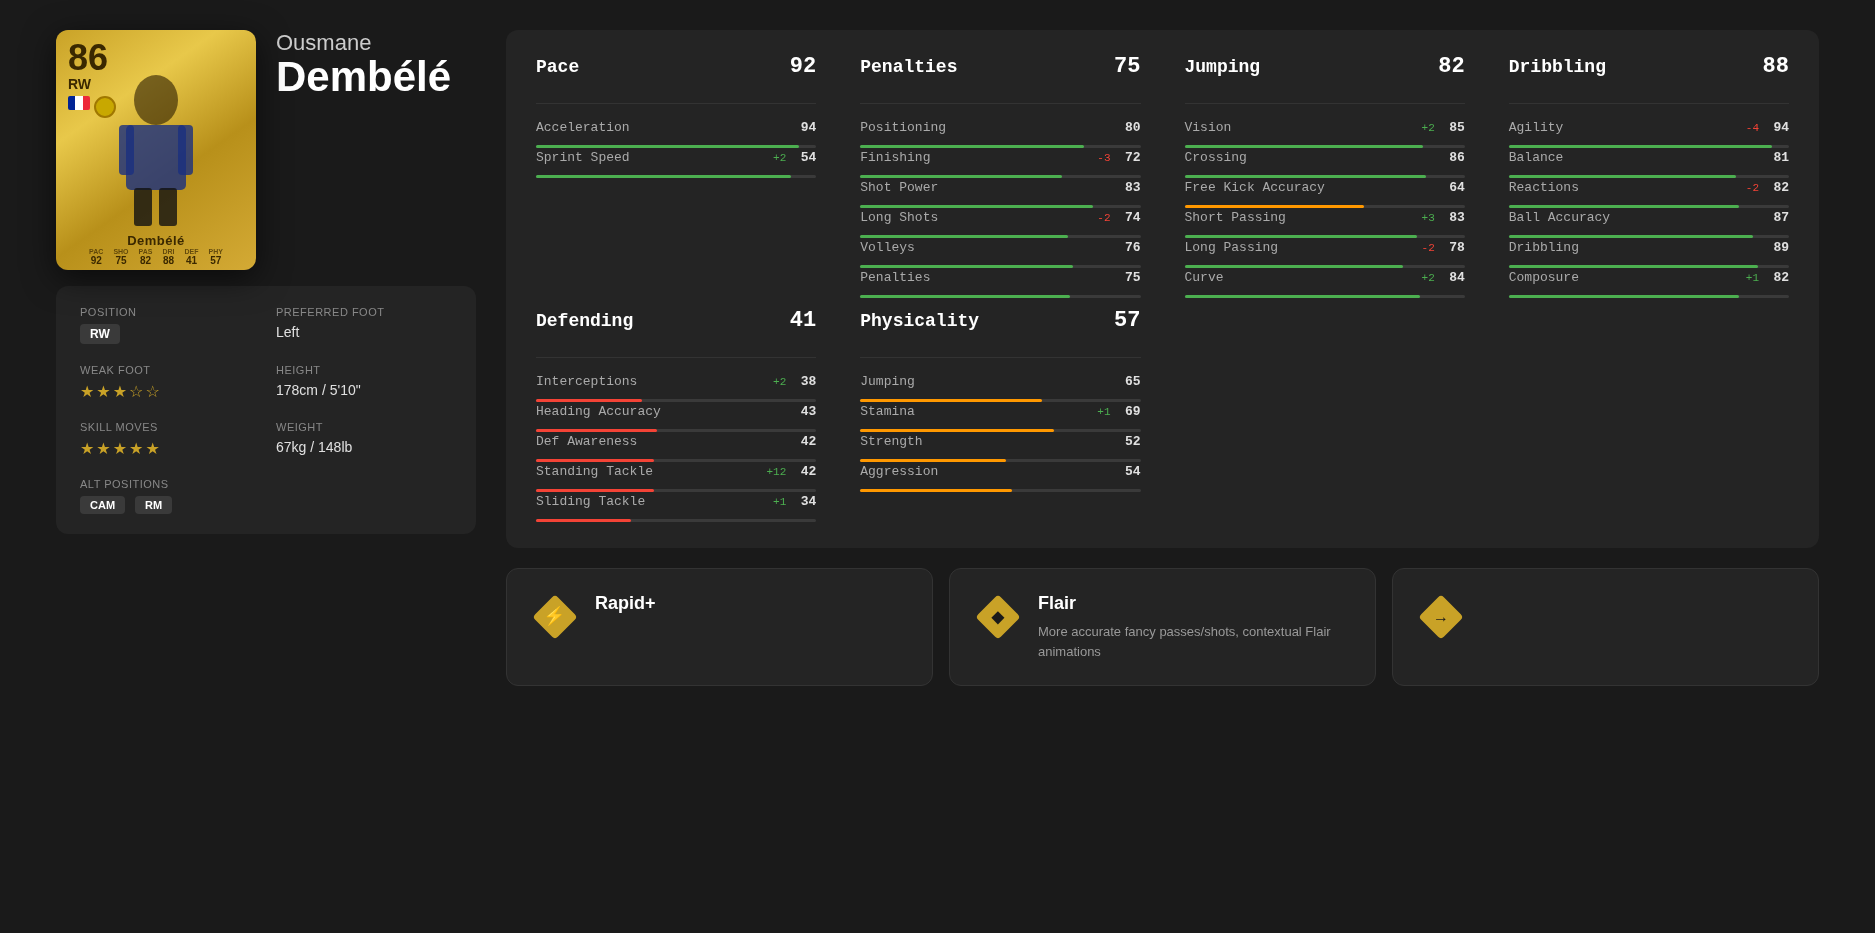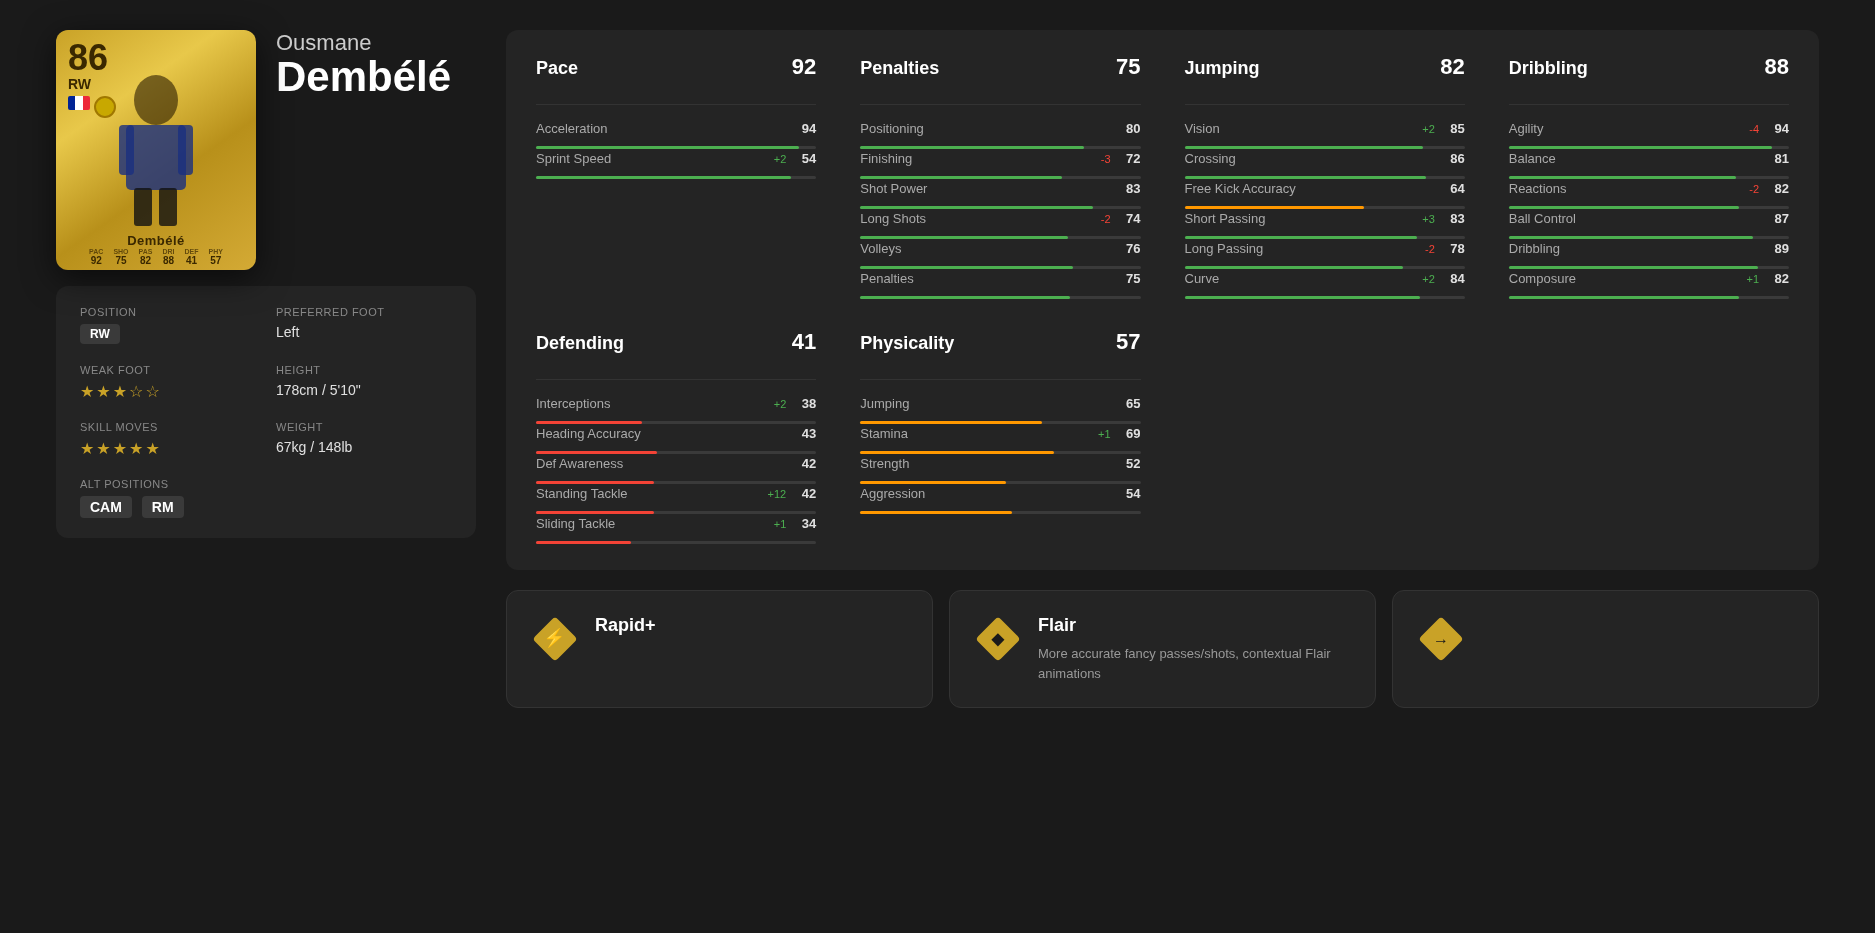"Pace" .stats-grid { font-family: none -> Liberation Mono, monospace }
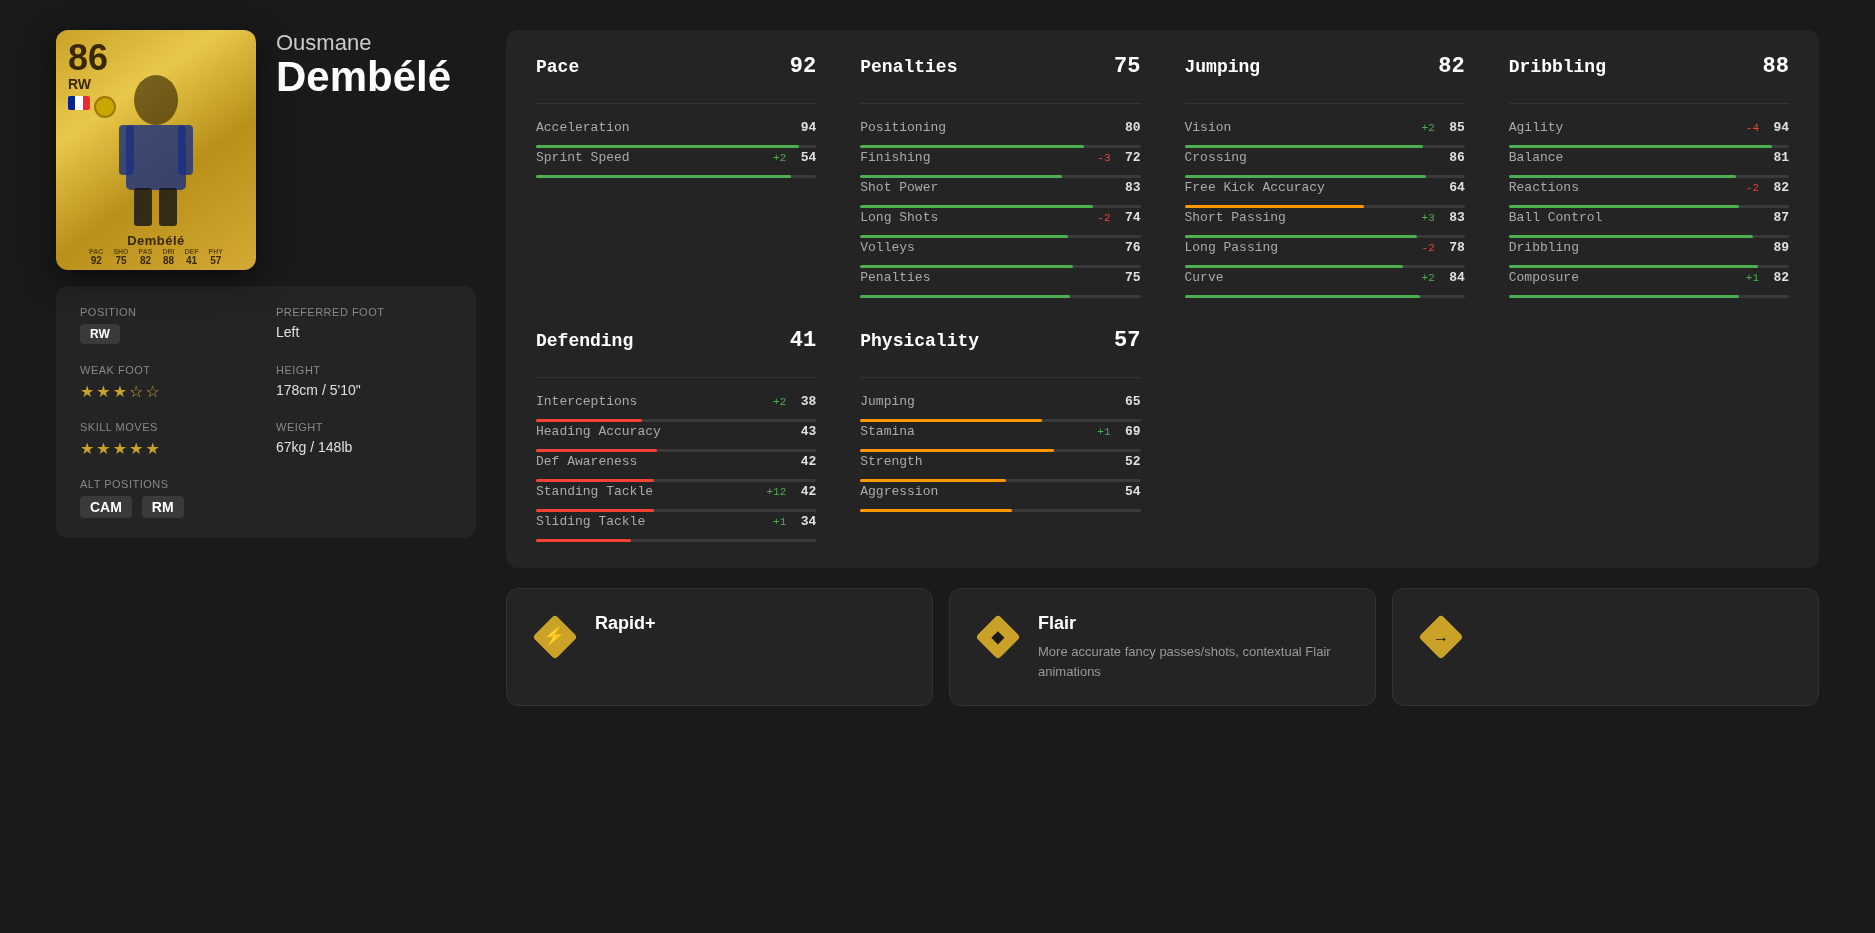"Ball Control" span.stat-name { text: Control -> Accuracy }
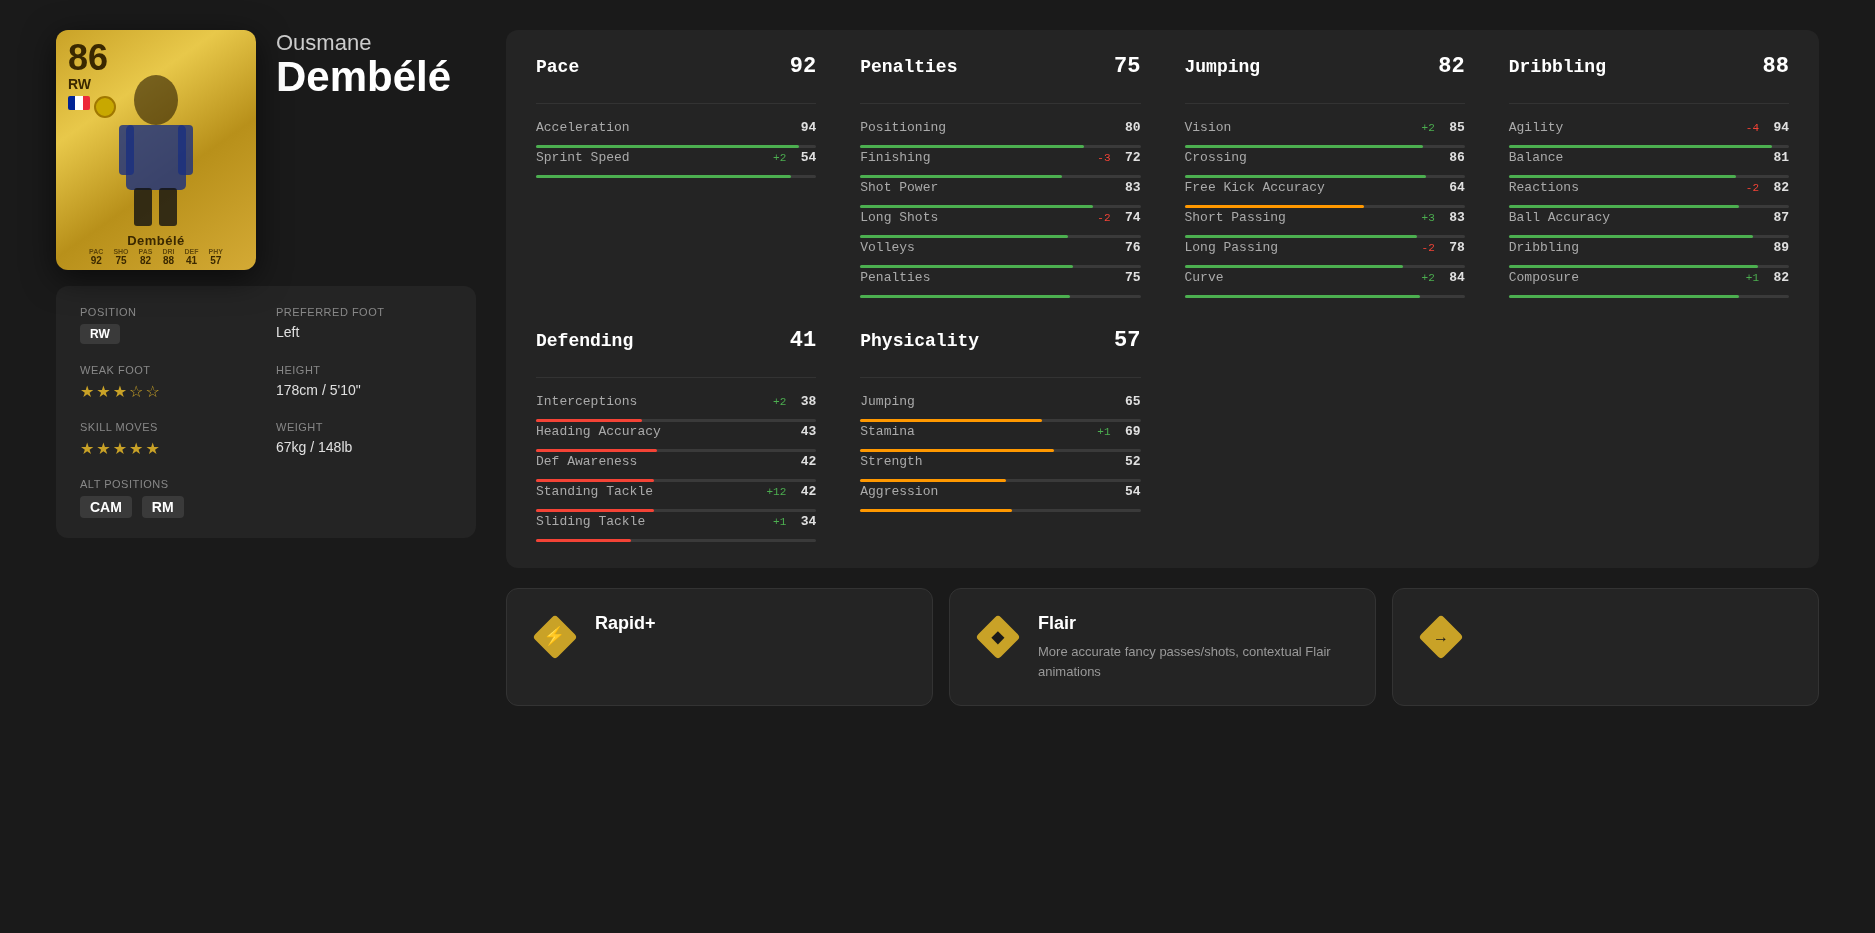"Defending" div.stats-grid { margin-top: 28px -> 8px }
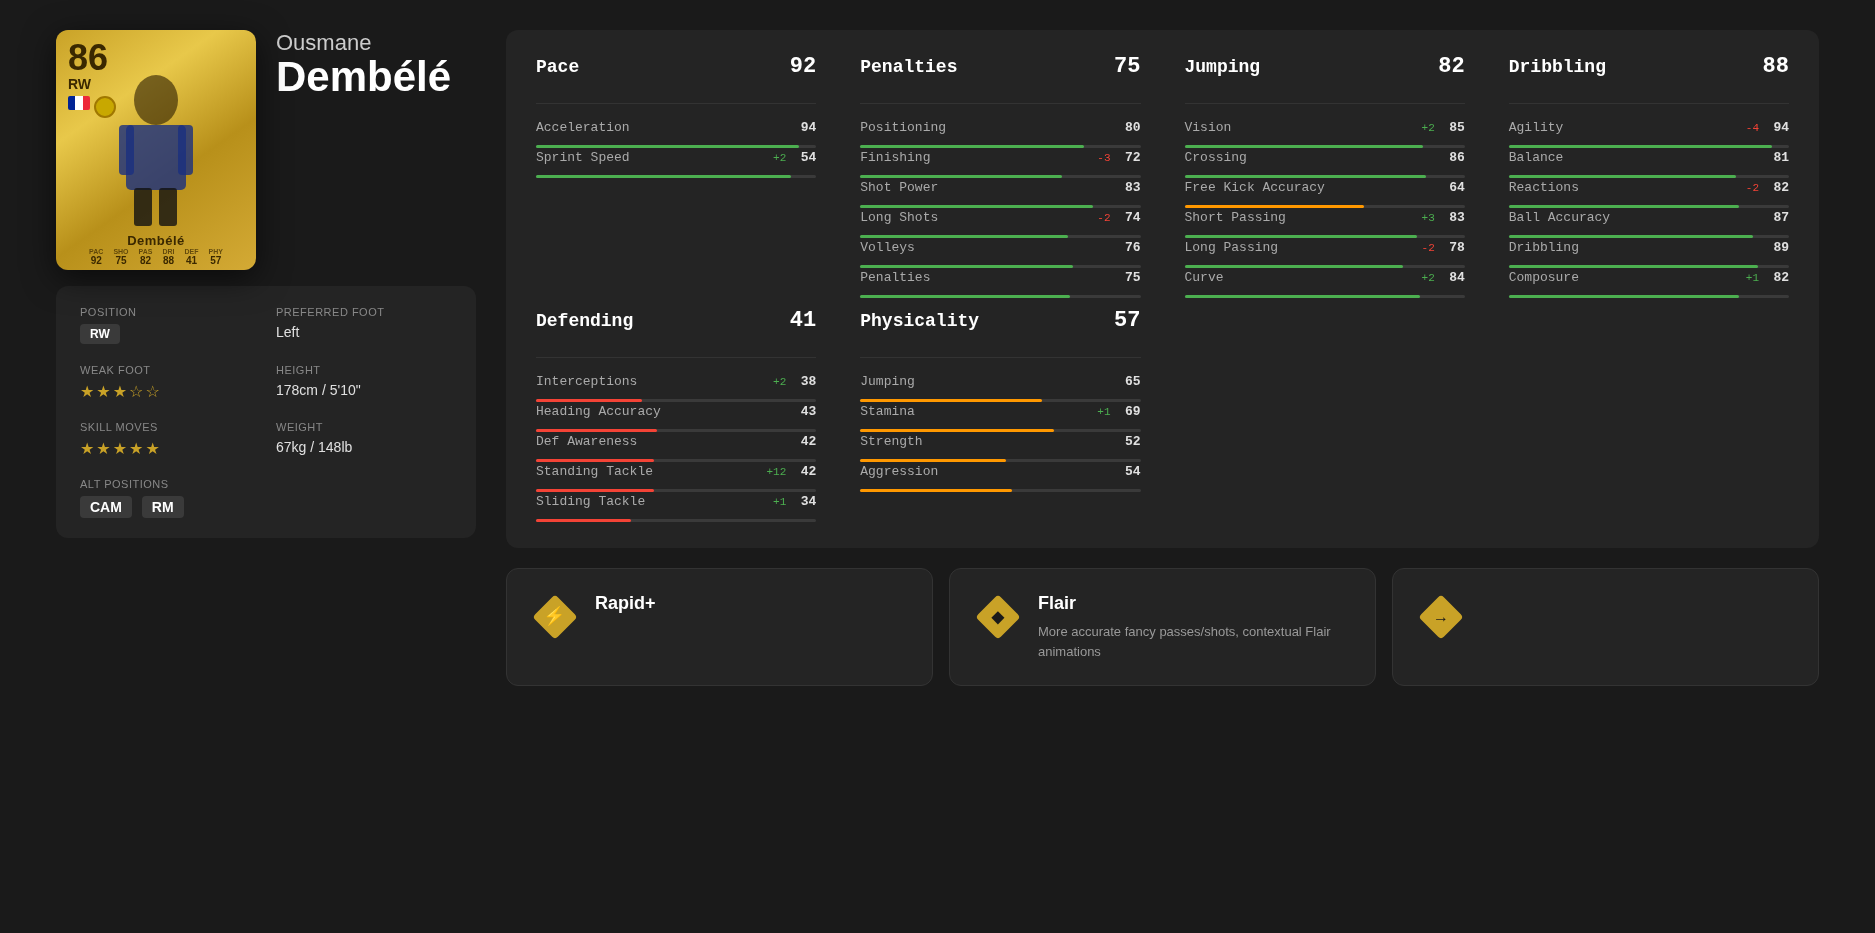"CAM" .alt-position-badge { font-size: 14px -> 11px }
